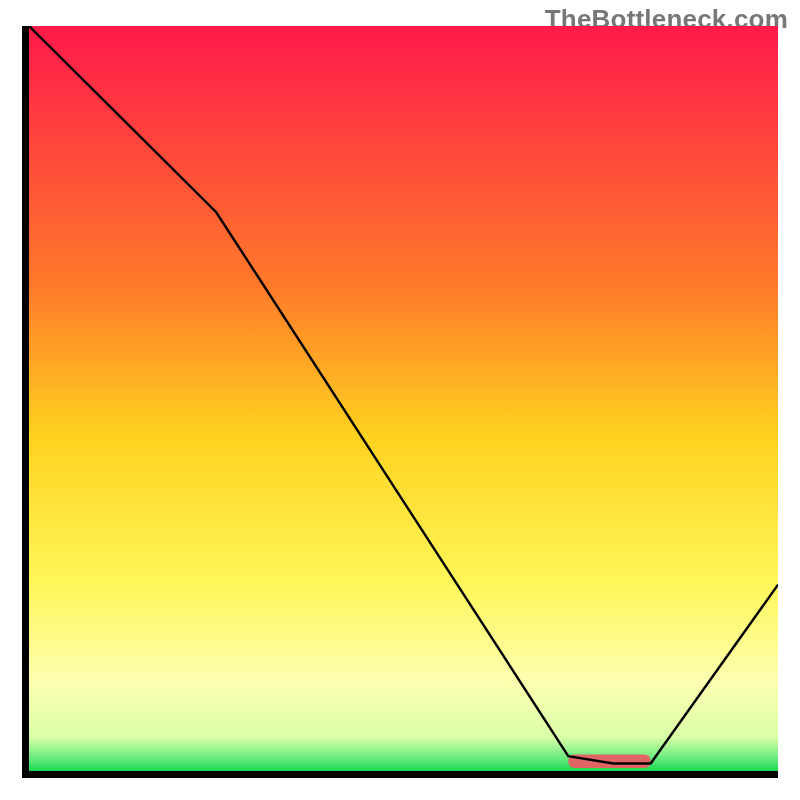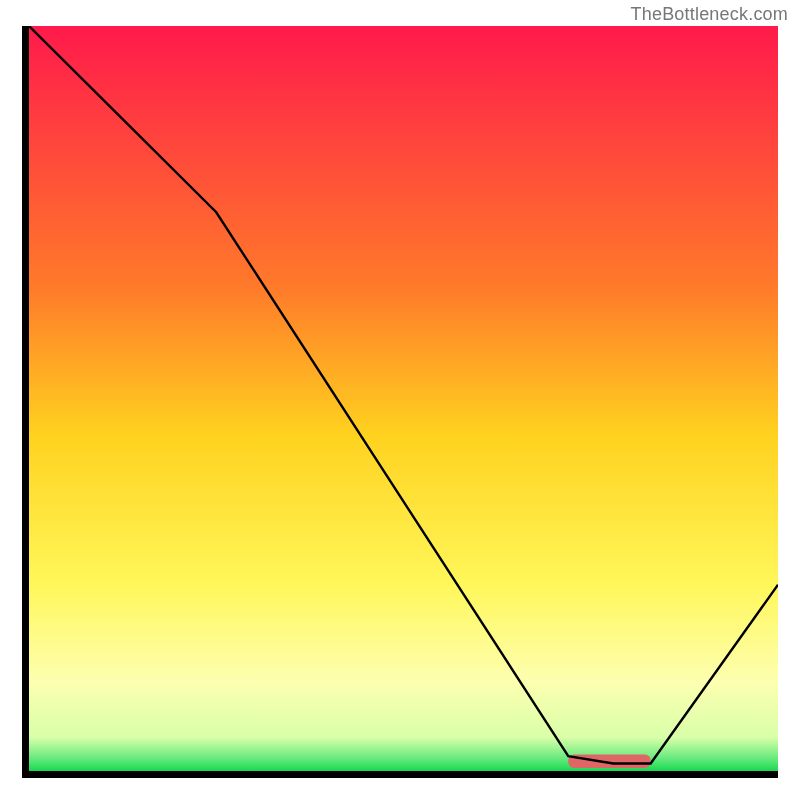"TheBottleneck.com" .watermark { font-size: 18px -> 26px; font-weight: 400 -> 700 }
